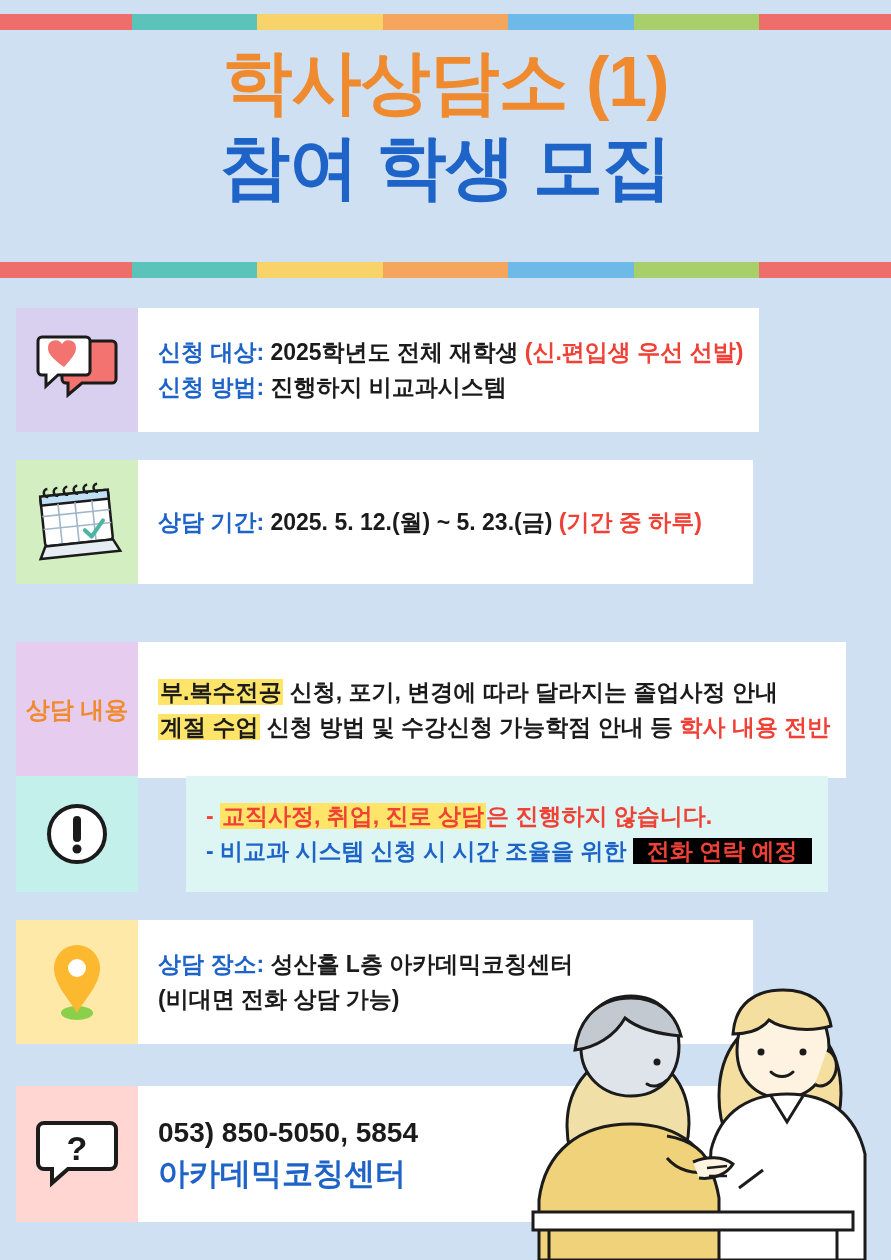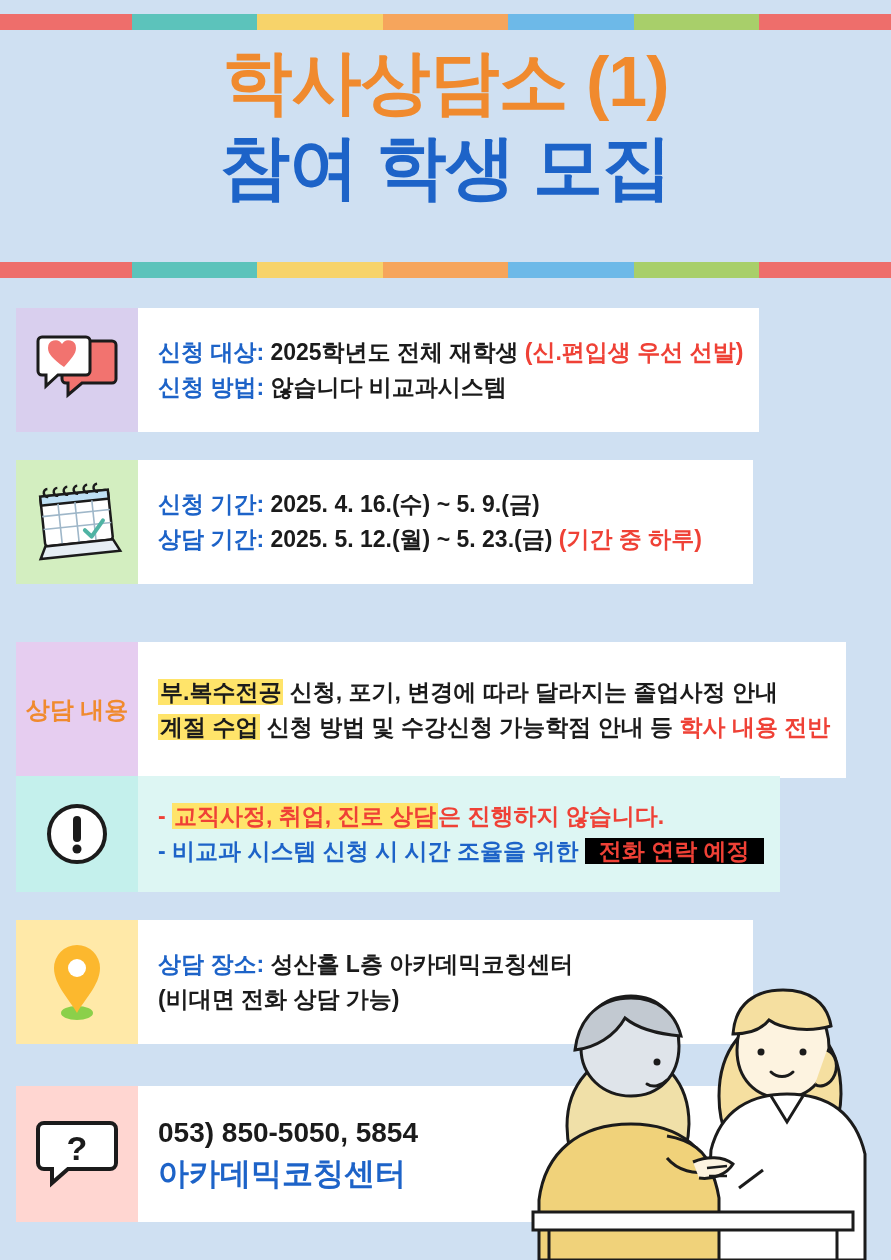"않습니다 비교과시스템" span { text: 않습니다 -> 진행하지 }
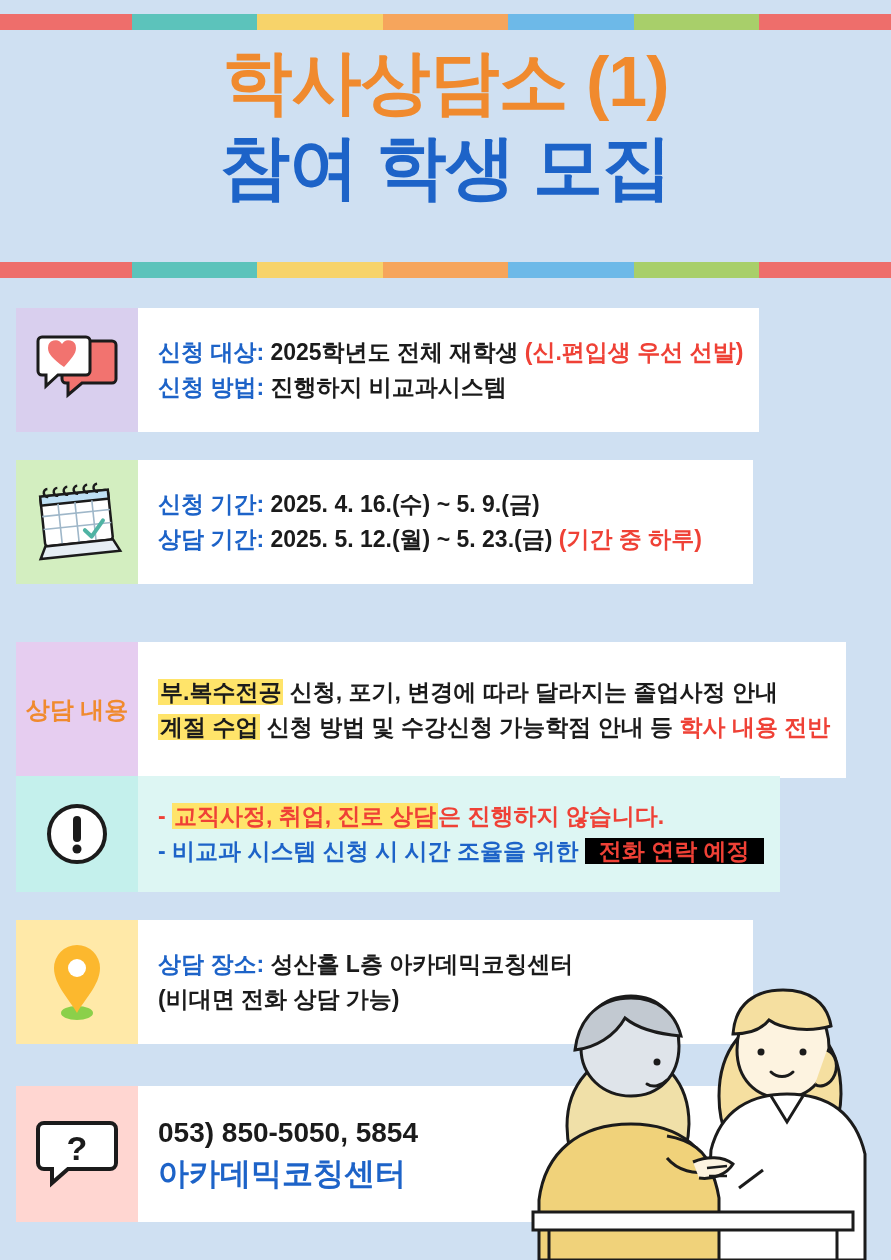"신청 기간: 2025. 4. 16.(수)" div.line { html: <div> <span>신청 기간:</span> <span>2025. 4. 16.(수) ~ 5. 9.(금)</span> </div> -> none }
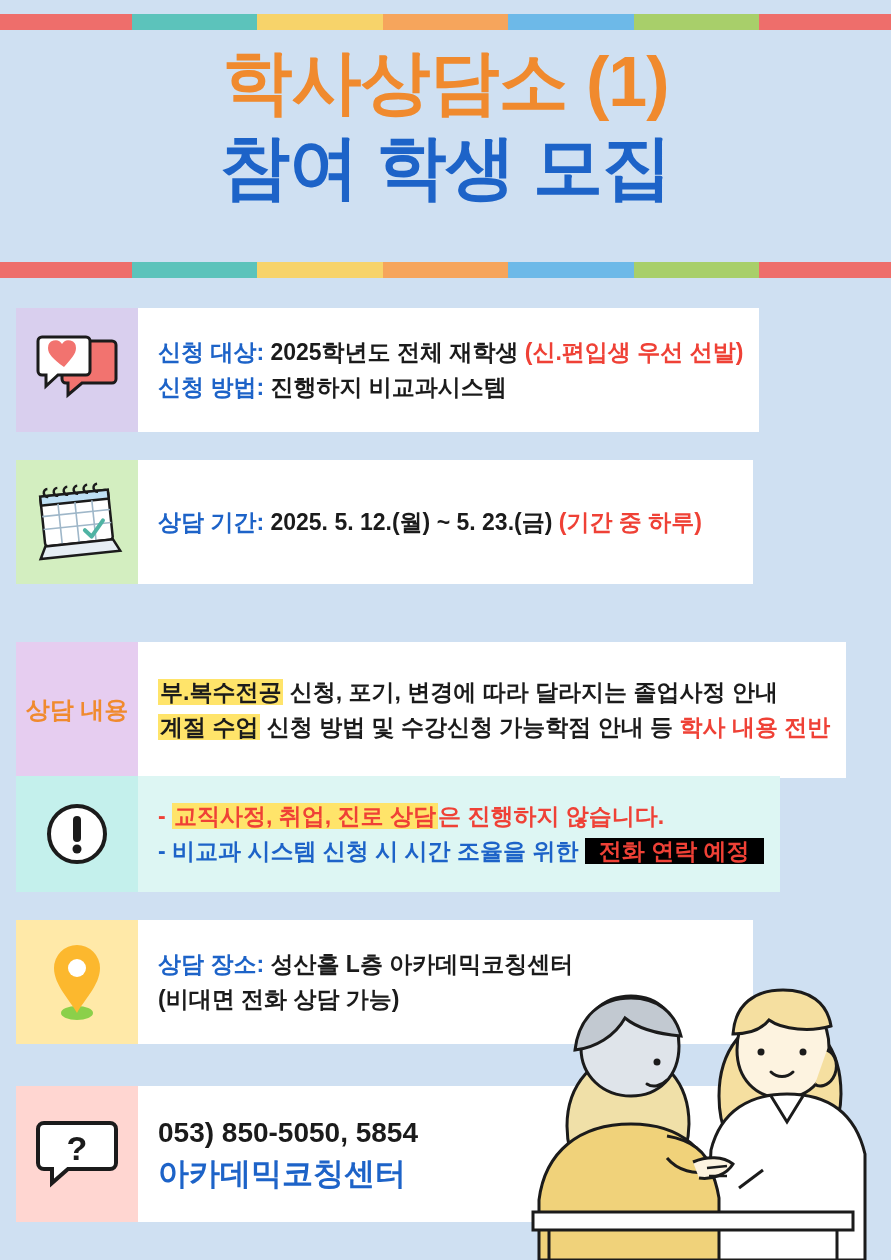"- 교직사정, 취업, 진로 상담은" #row-notice { gap: none -> 48px }
